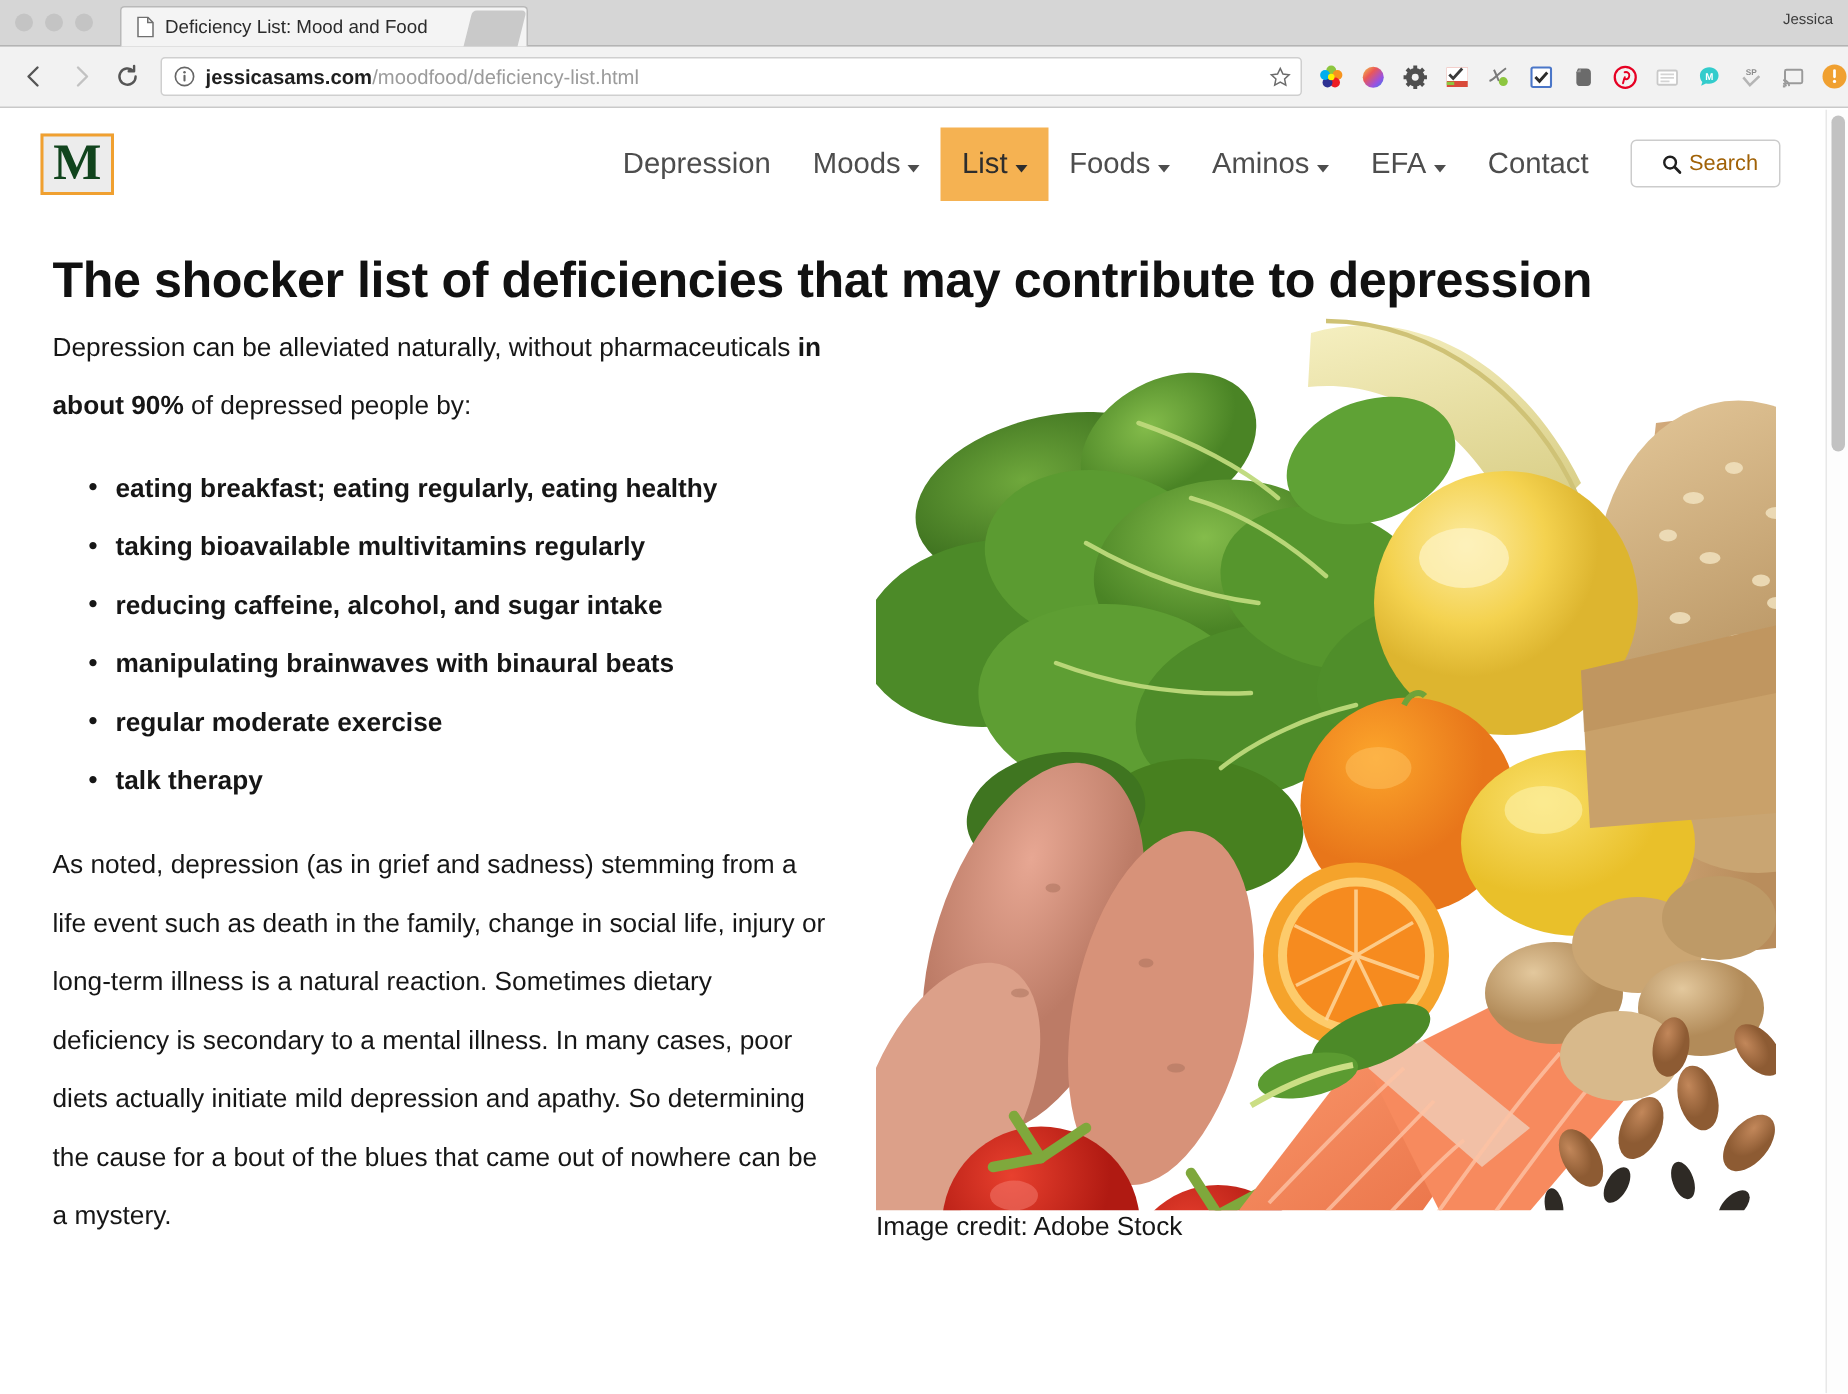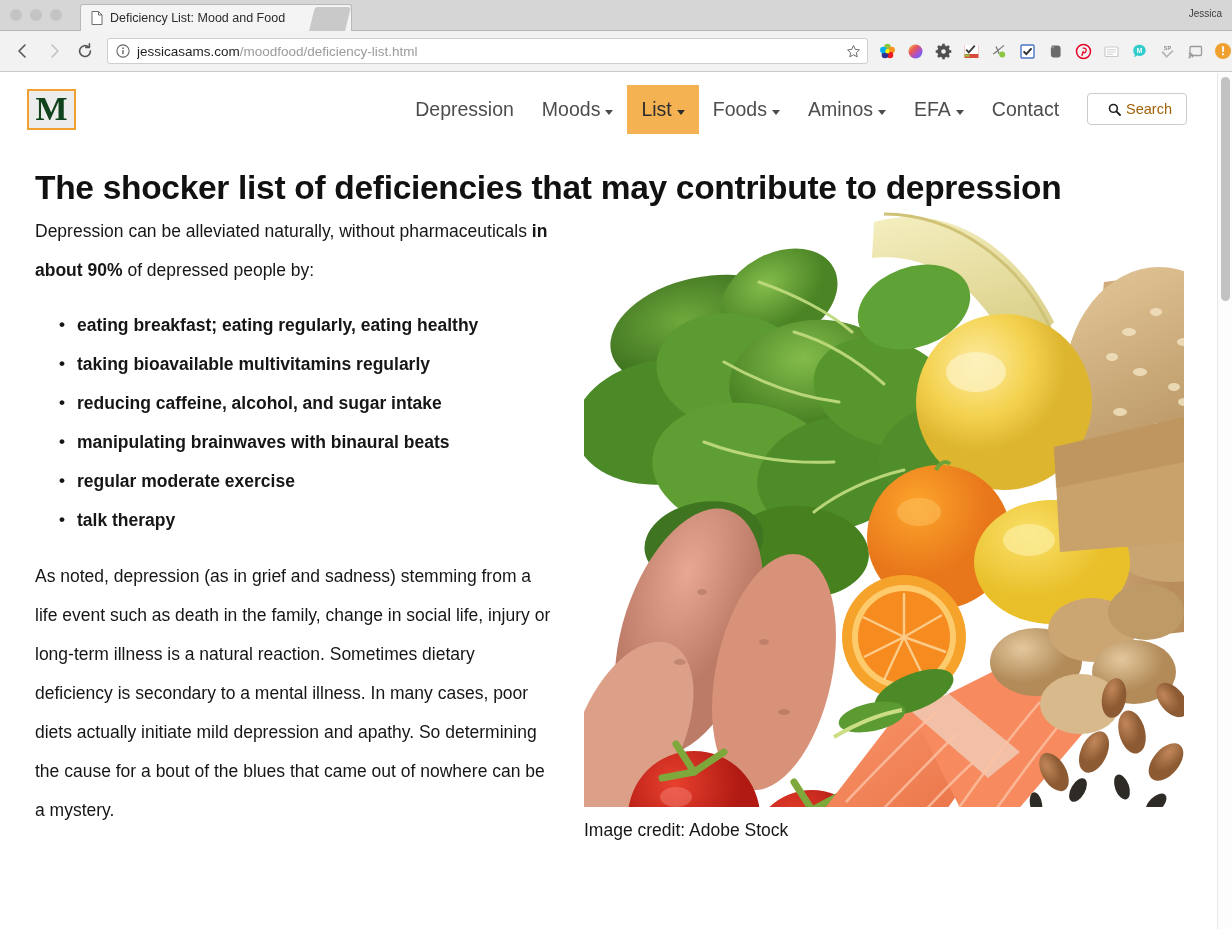"jessicasams.com" .omni-url b { font-weight: normal -> bold }
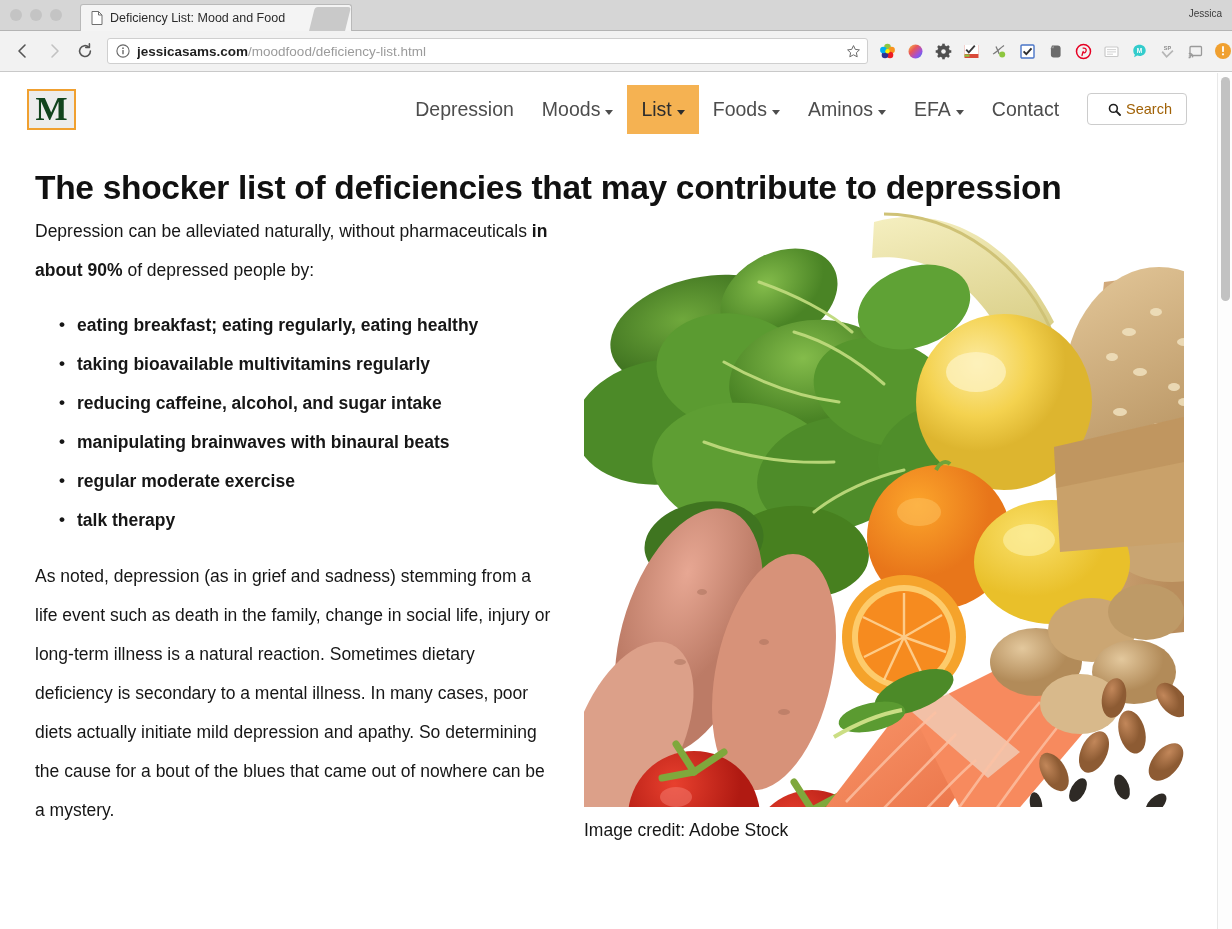"Image credit: Adobe Stock" .photo-caption { margin-top: 13px -> none }
